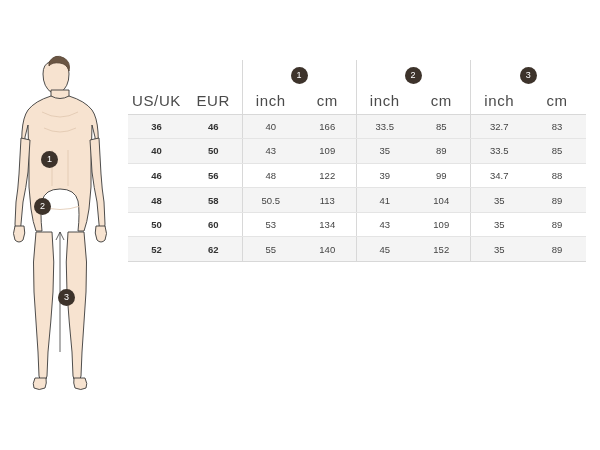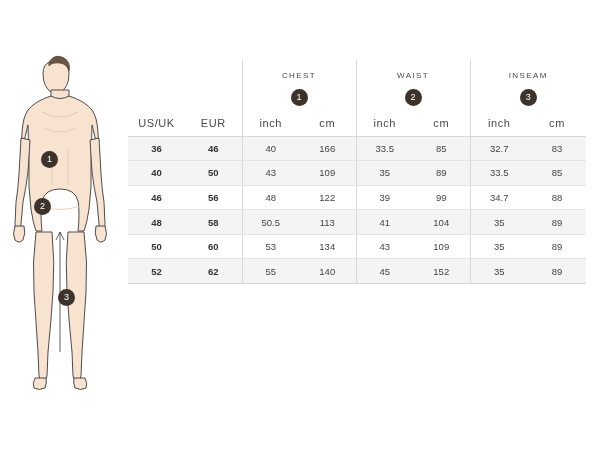"CHEST" tr.group-row { html: <tr> <td></td> <td>CHEST</td> <td>WAIST</td> <td>INSEAM</td> </tr> -> none }
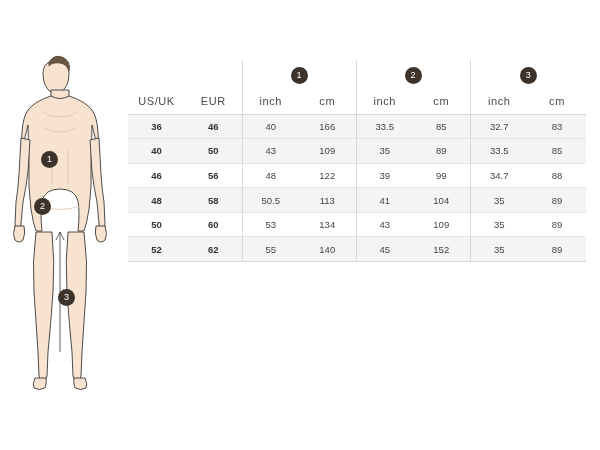"US/UK" .unit-row td { font-size: 11px -> 15px }
